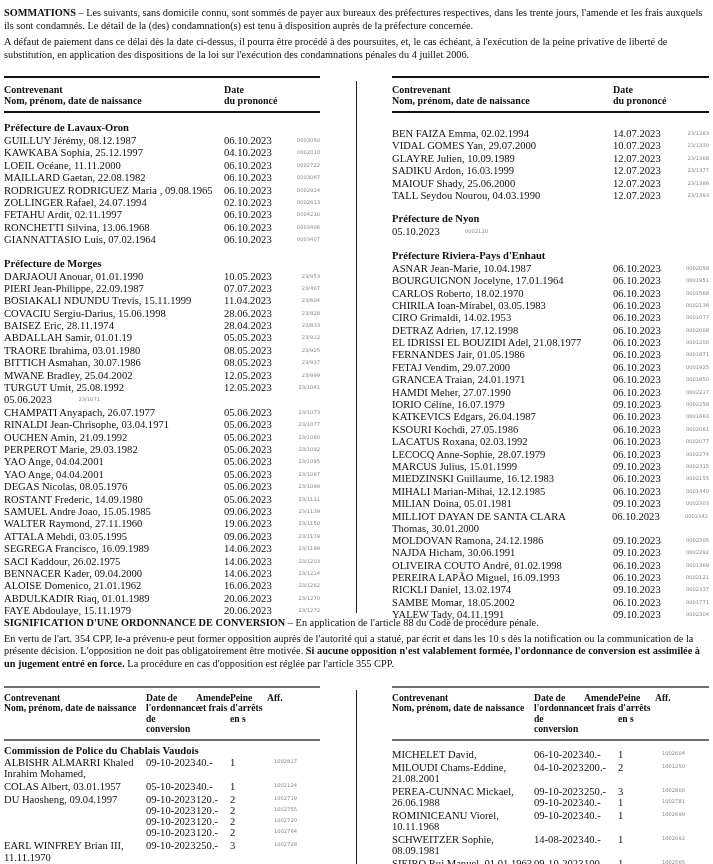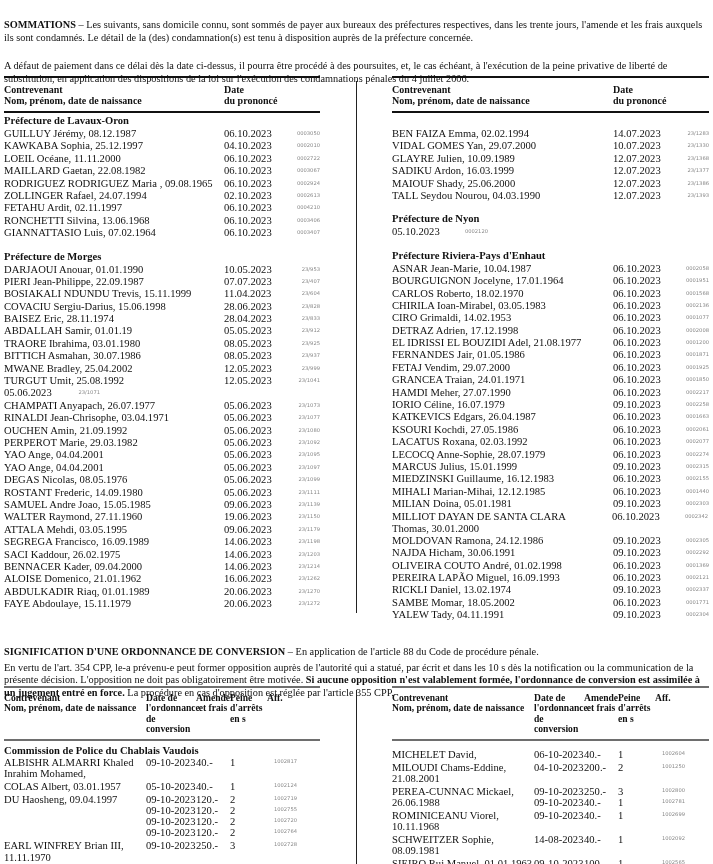"SOMMATIONS – Les suivants, sans" .intro p { margin: 16px 0 3px 0 -> 4px 0 3px 0 }
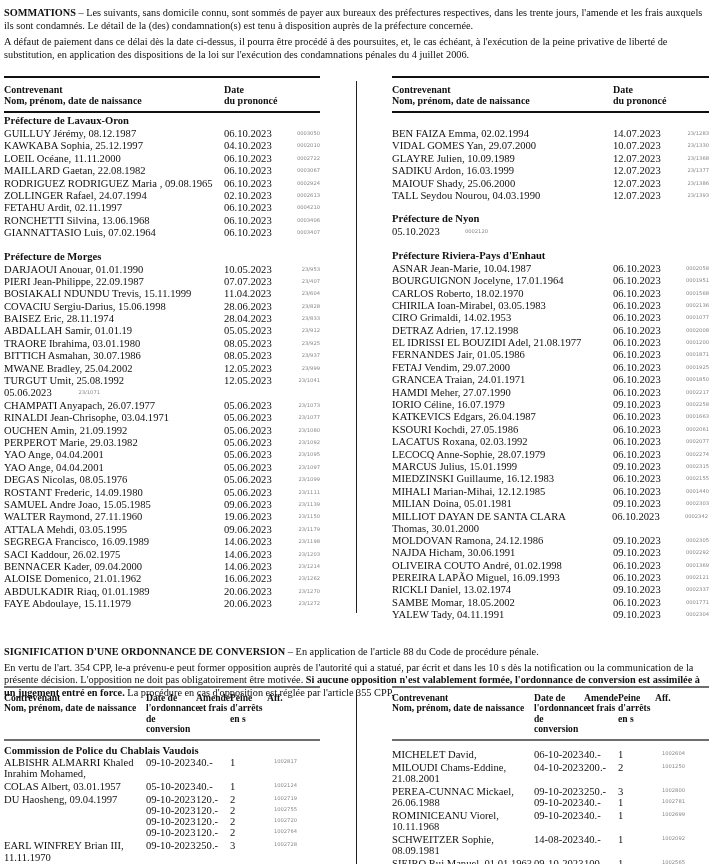"Préfecture de Lavaux-Oron" div { padding-top: 2px -> 9px }
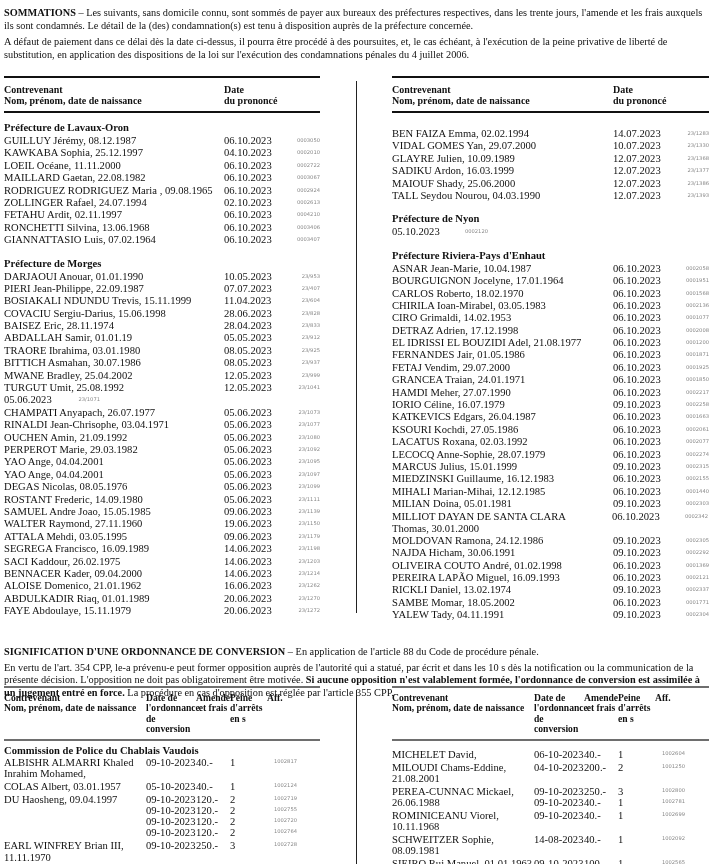"SIGNIFICATION D'UNE ORDONNANCE DE" .sig { top: 646px -> 617px }
